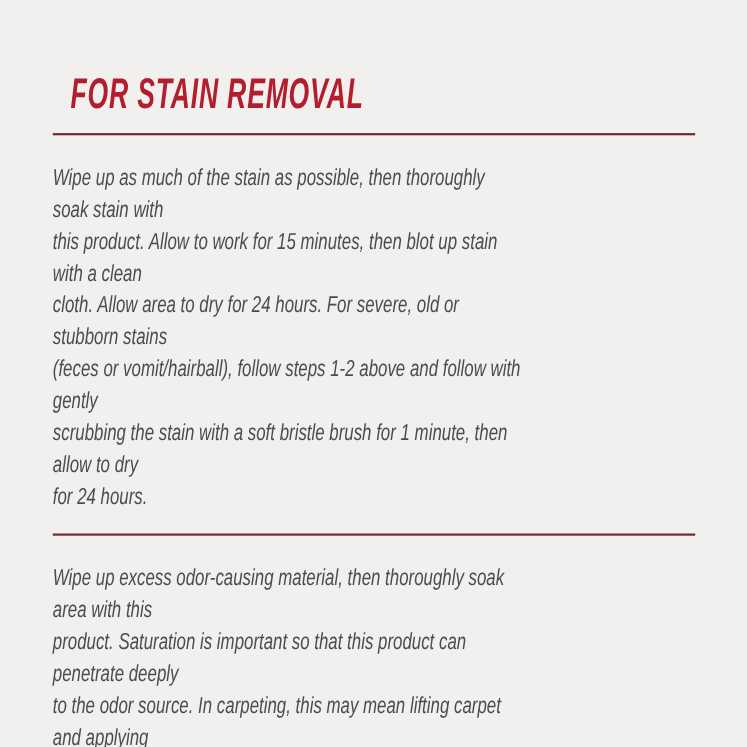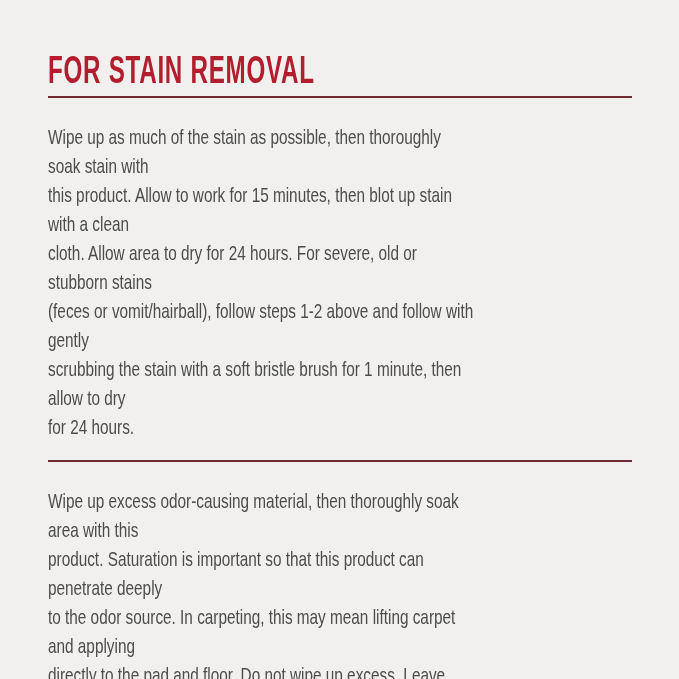"FOR STAIN REMOVAL" .section-heading { font-style: none -> italic; margin: 0 -> 16px }
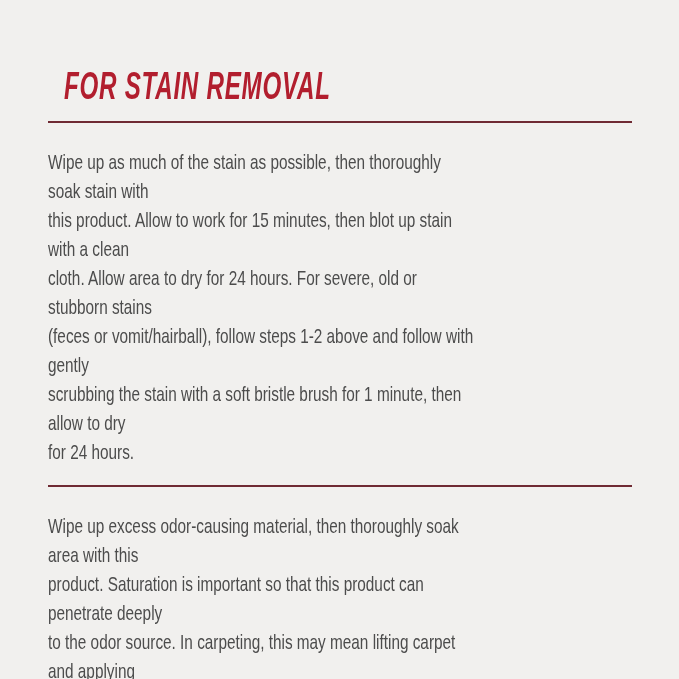"Wipe up as much of" .body-text { font-style: none -> italic }
